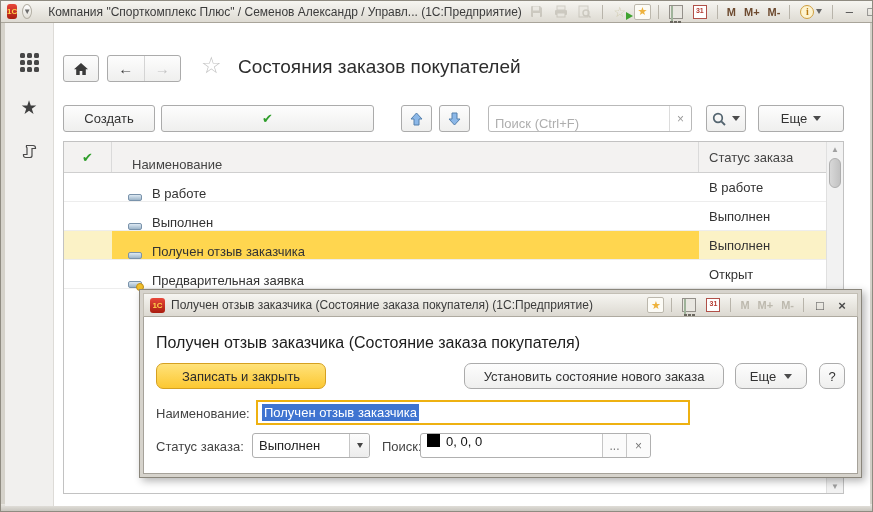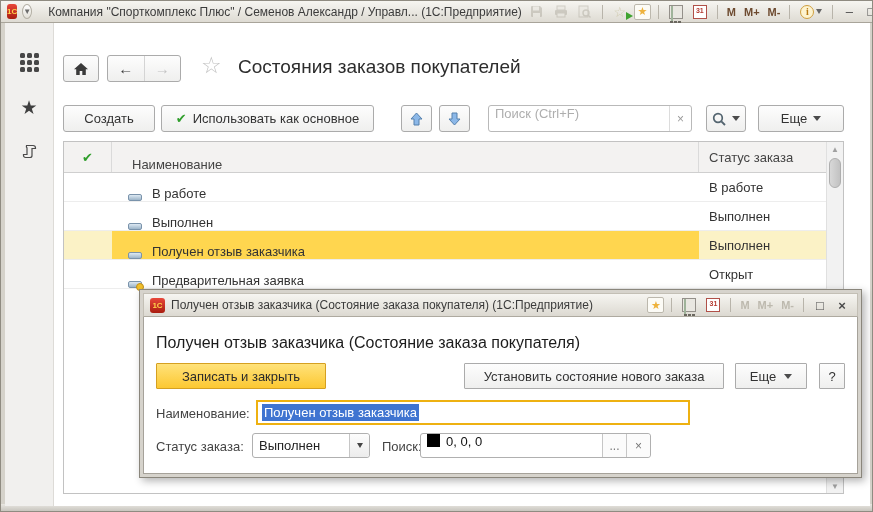"Использовать как основное" span { html: <span>Использовать как основное</span> -> none }
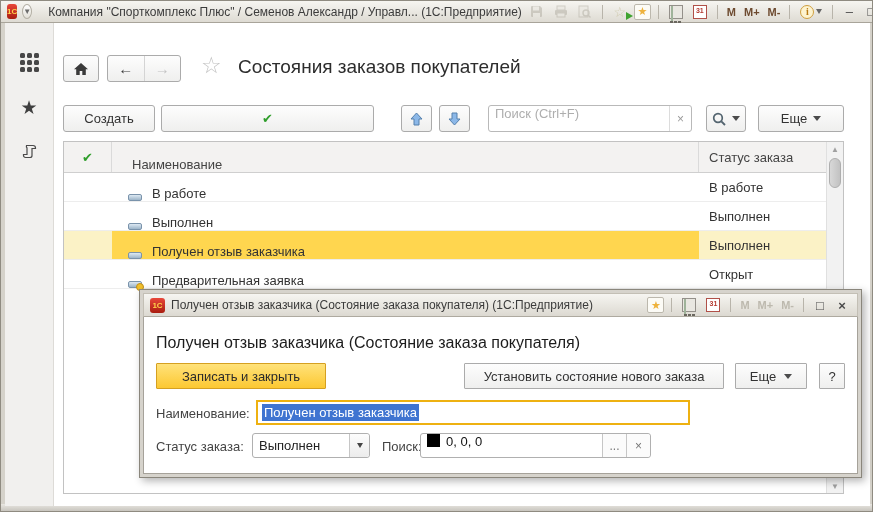"Поиск (Ctrl+F)" #search-wrap { align-items: flex-start -> flex-end }
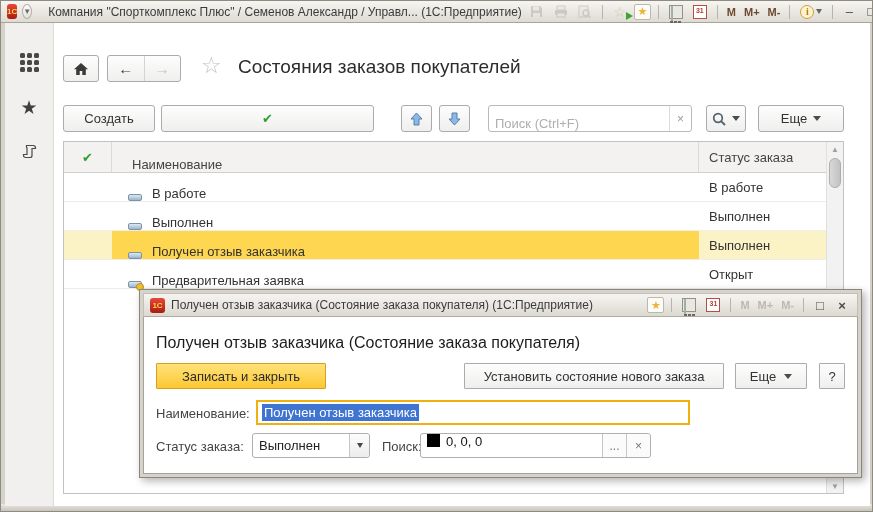"Записать и закрыть" .dbtn { border-radius: 1px -> 7px }
